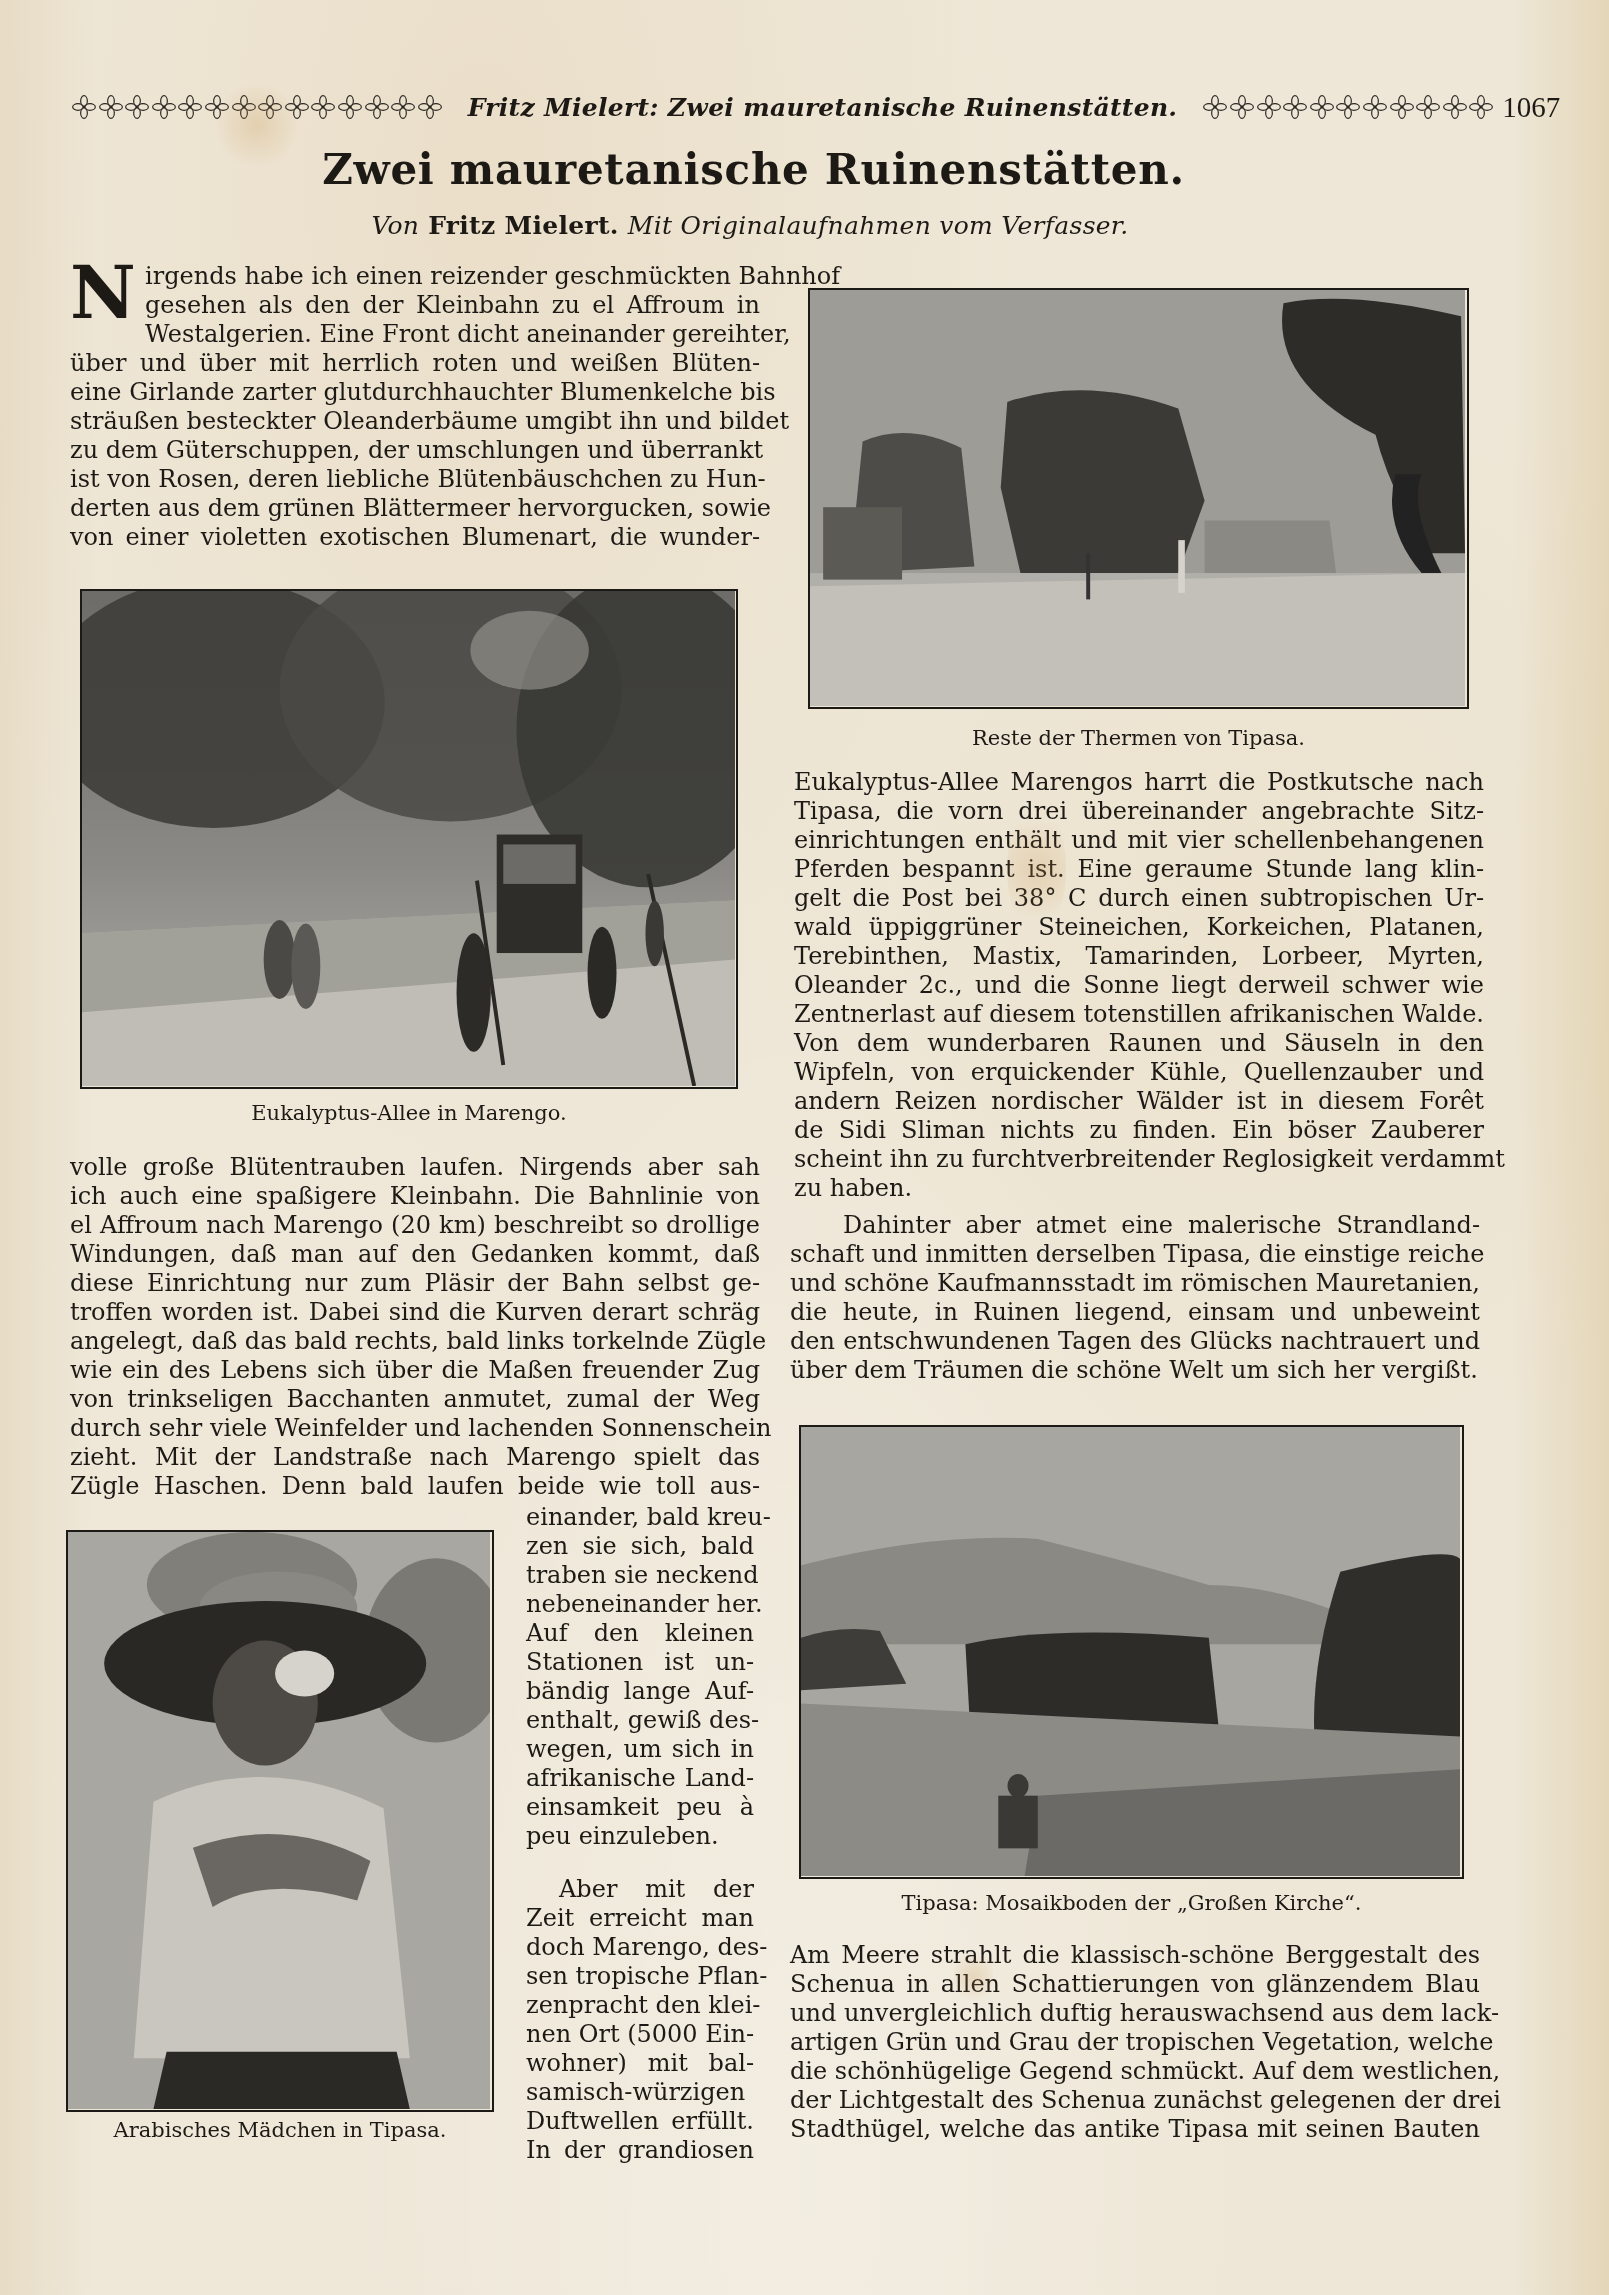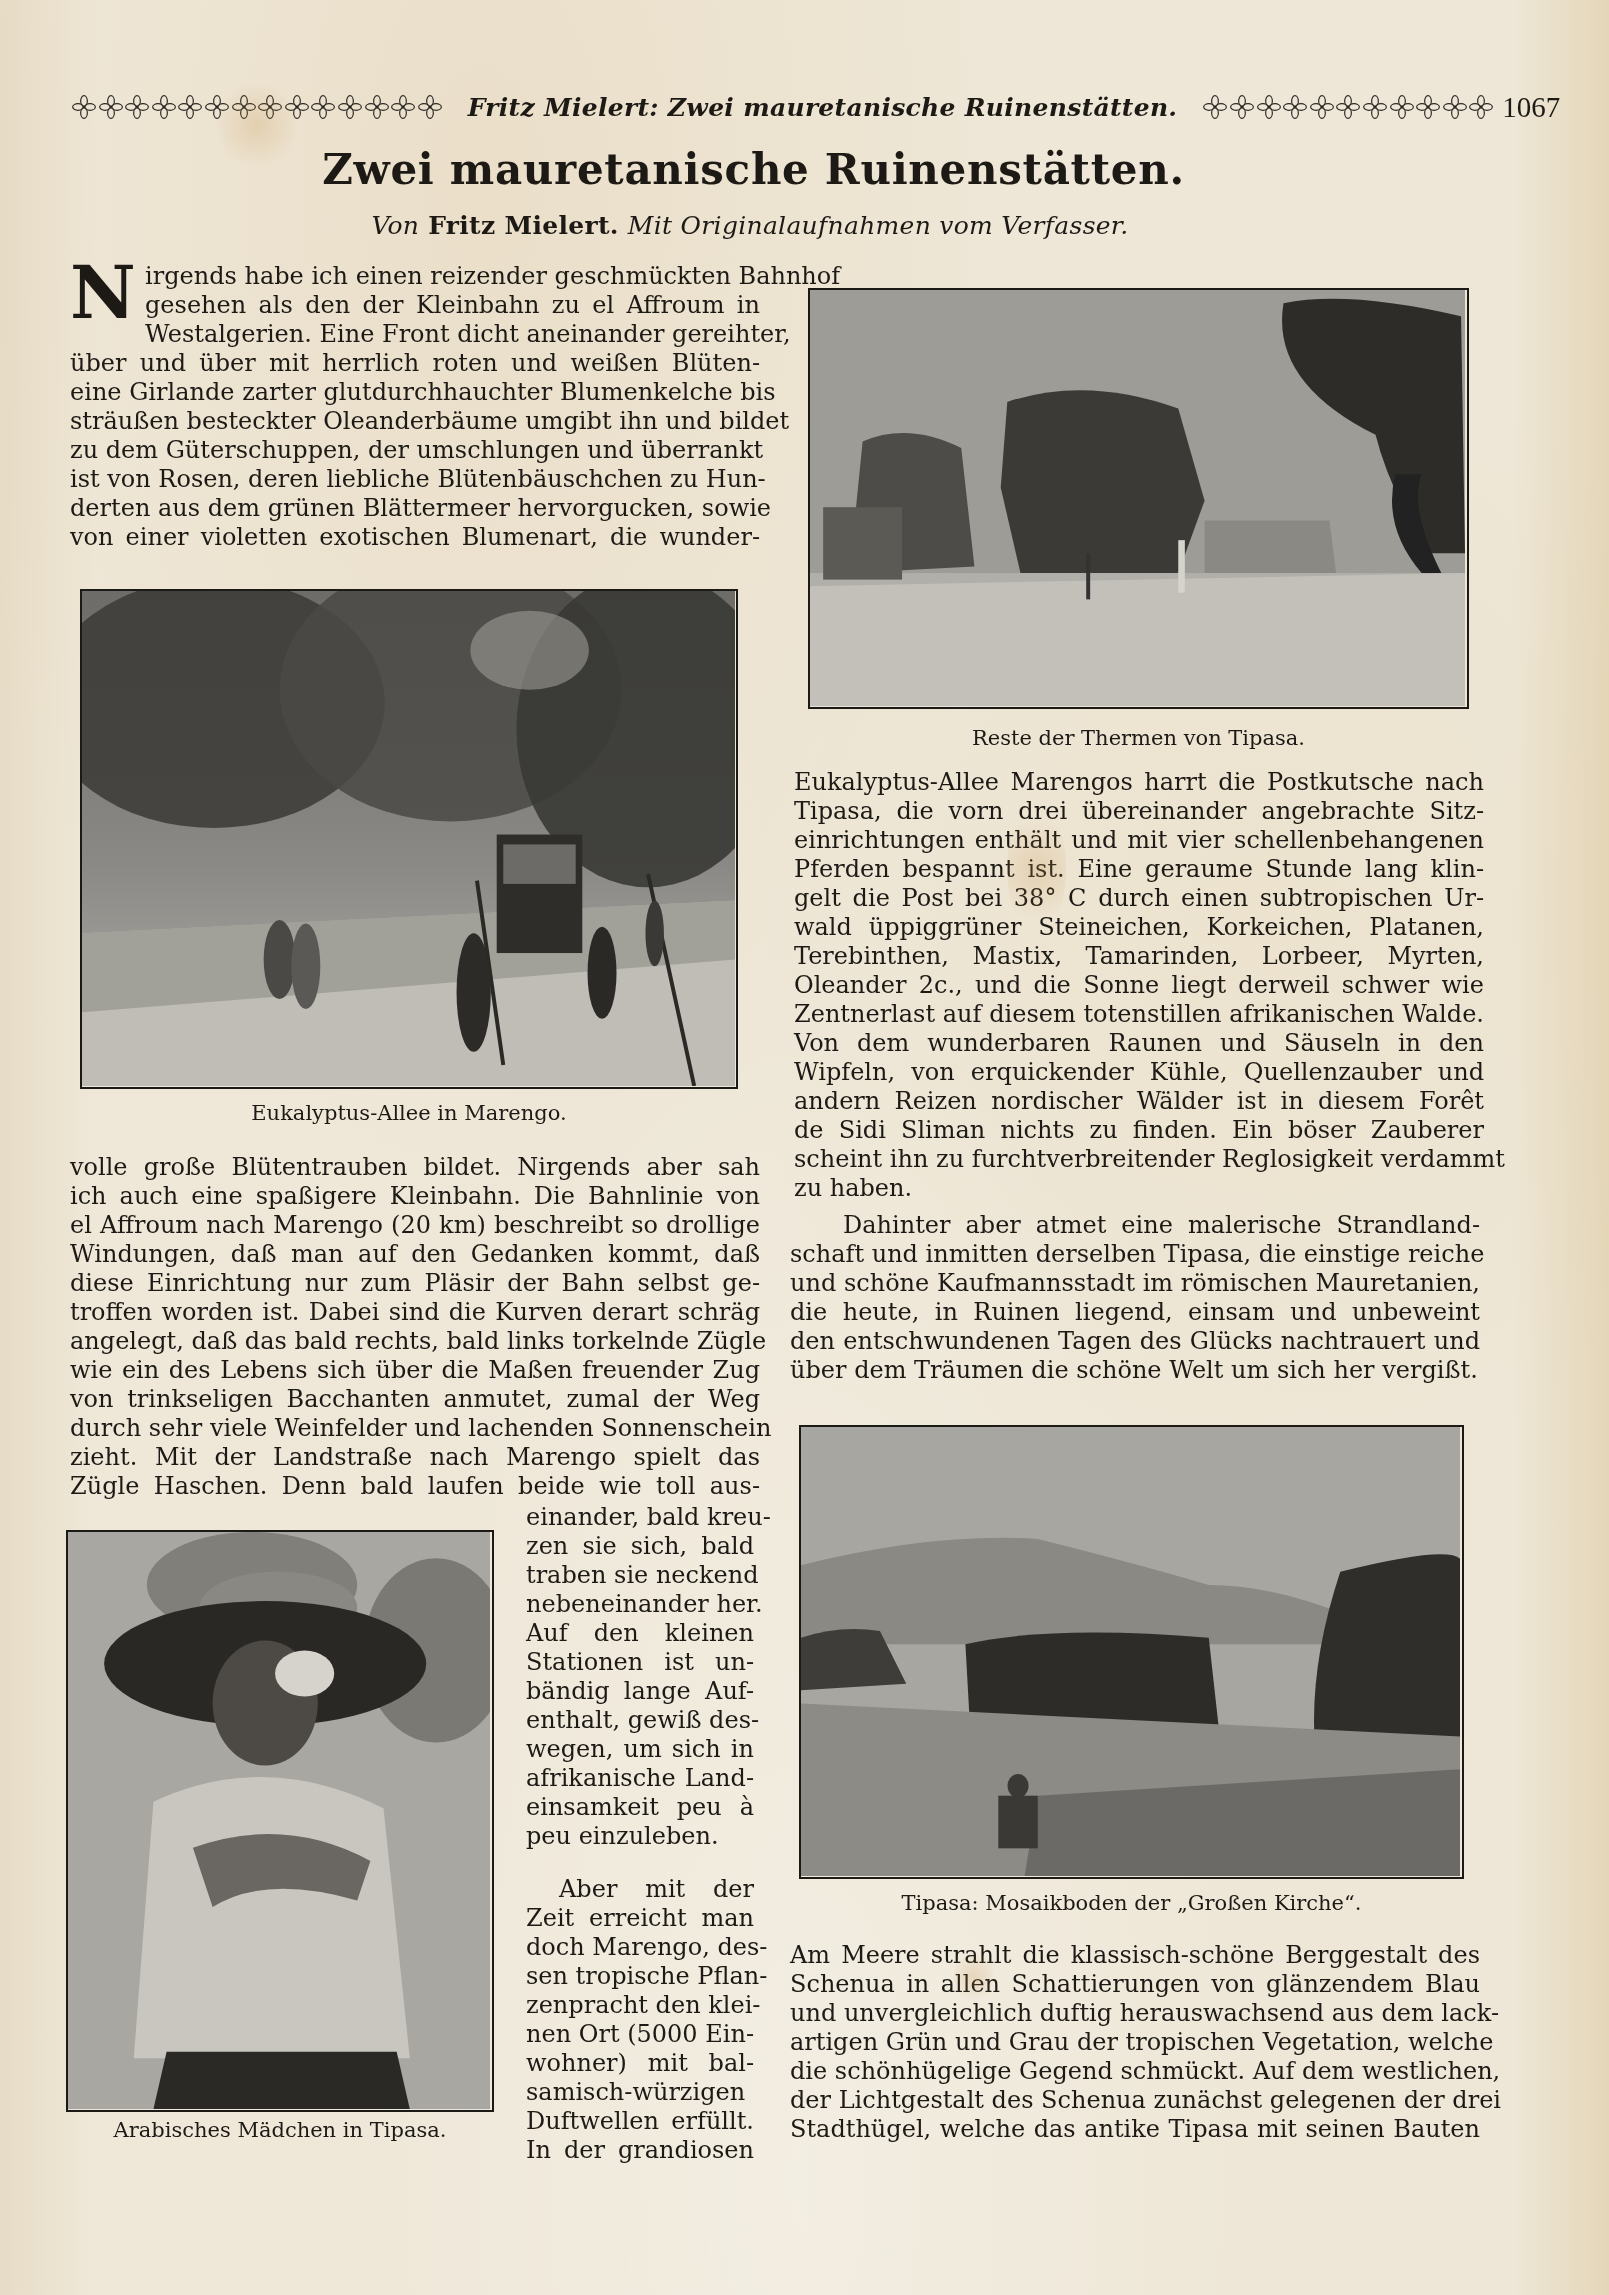"volle große Blütentrauben bildet." span.line { text: bildet -> laufen }
